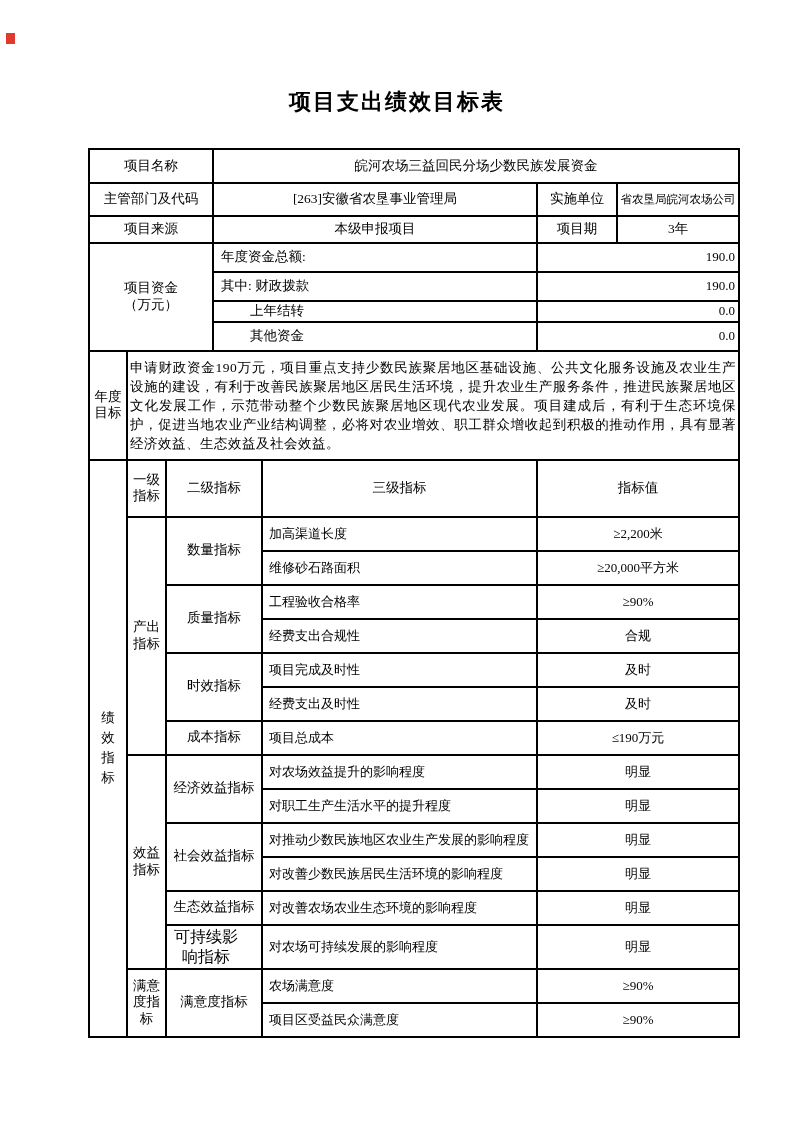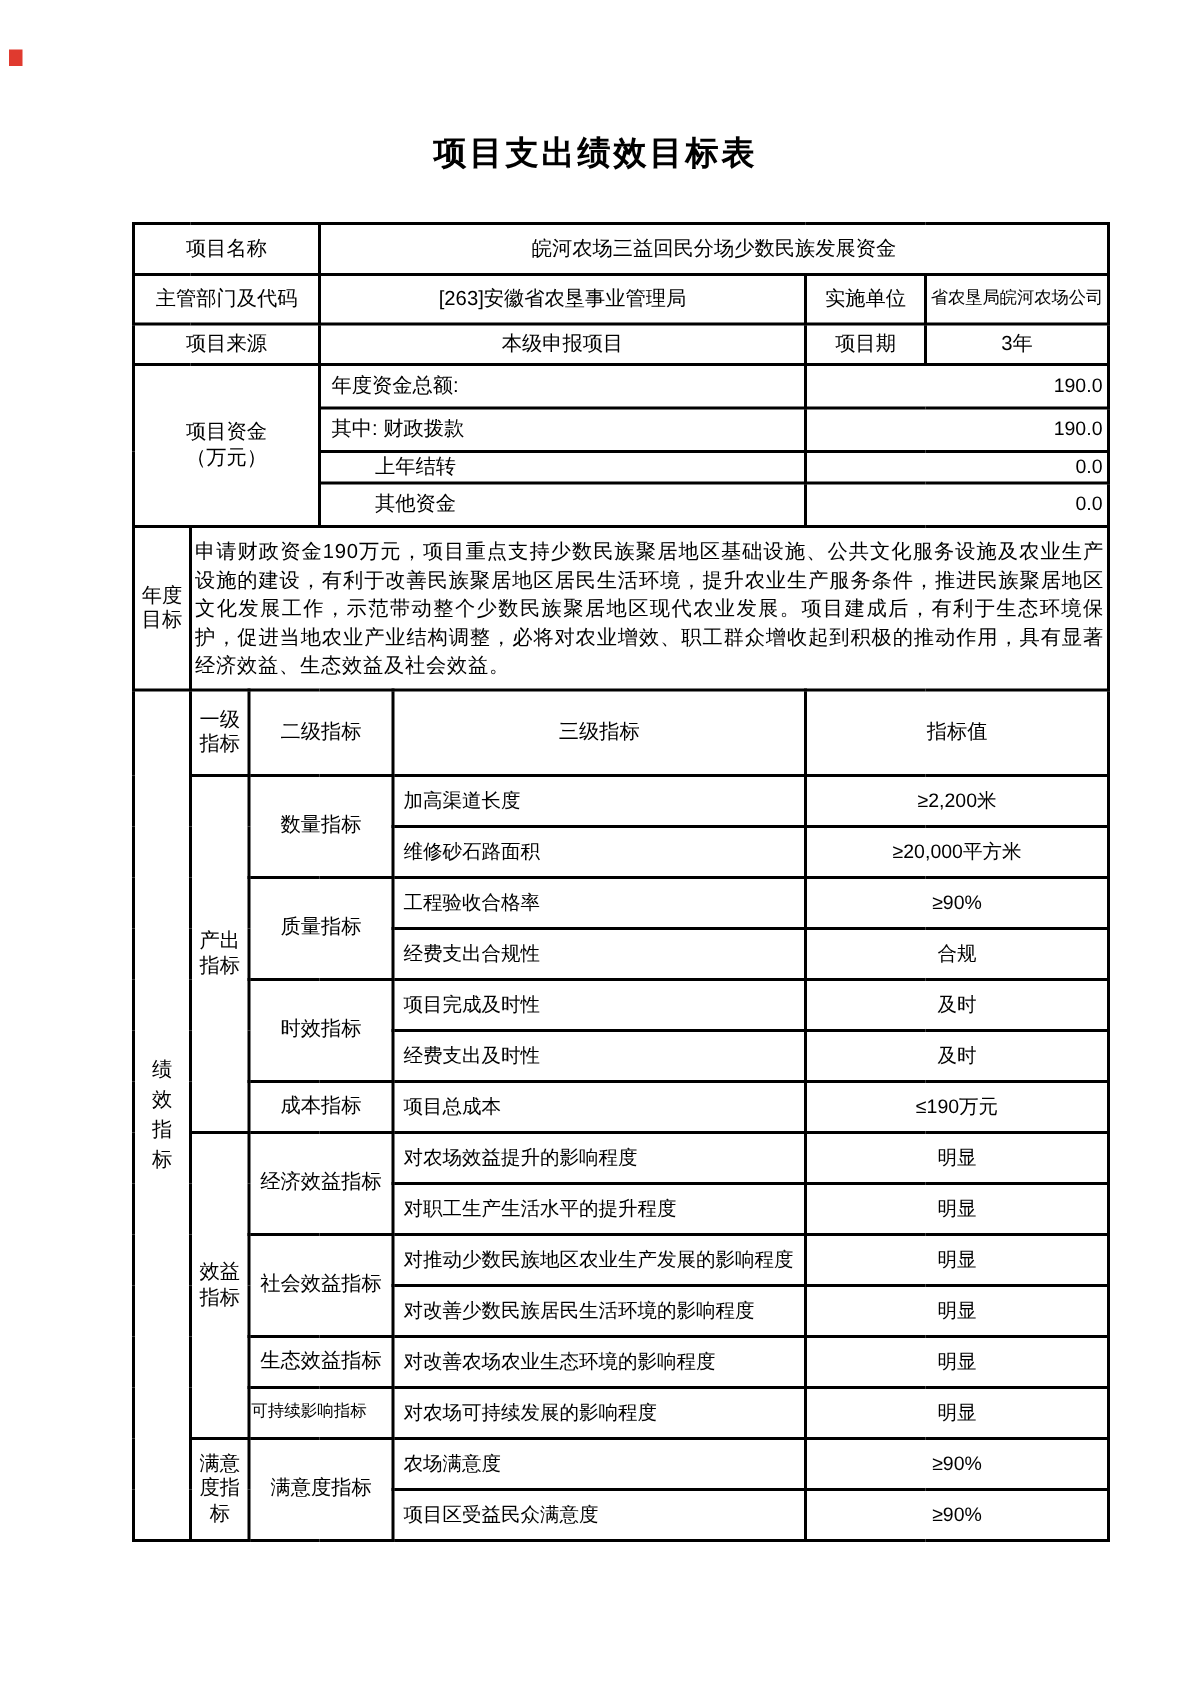"项目支出绩效目标表" .page { font-family: Liberation Sans, sans-serif -> Liberation Serif, serif }
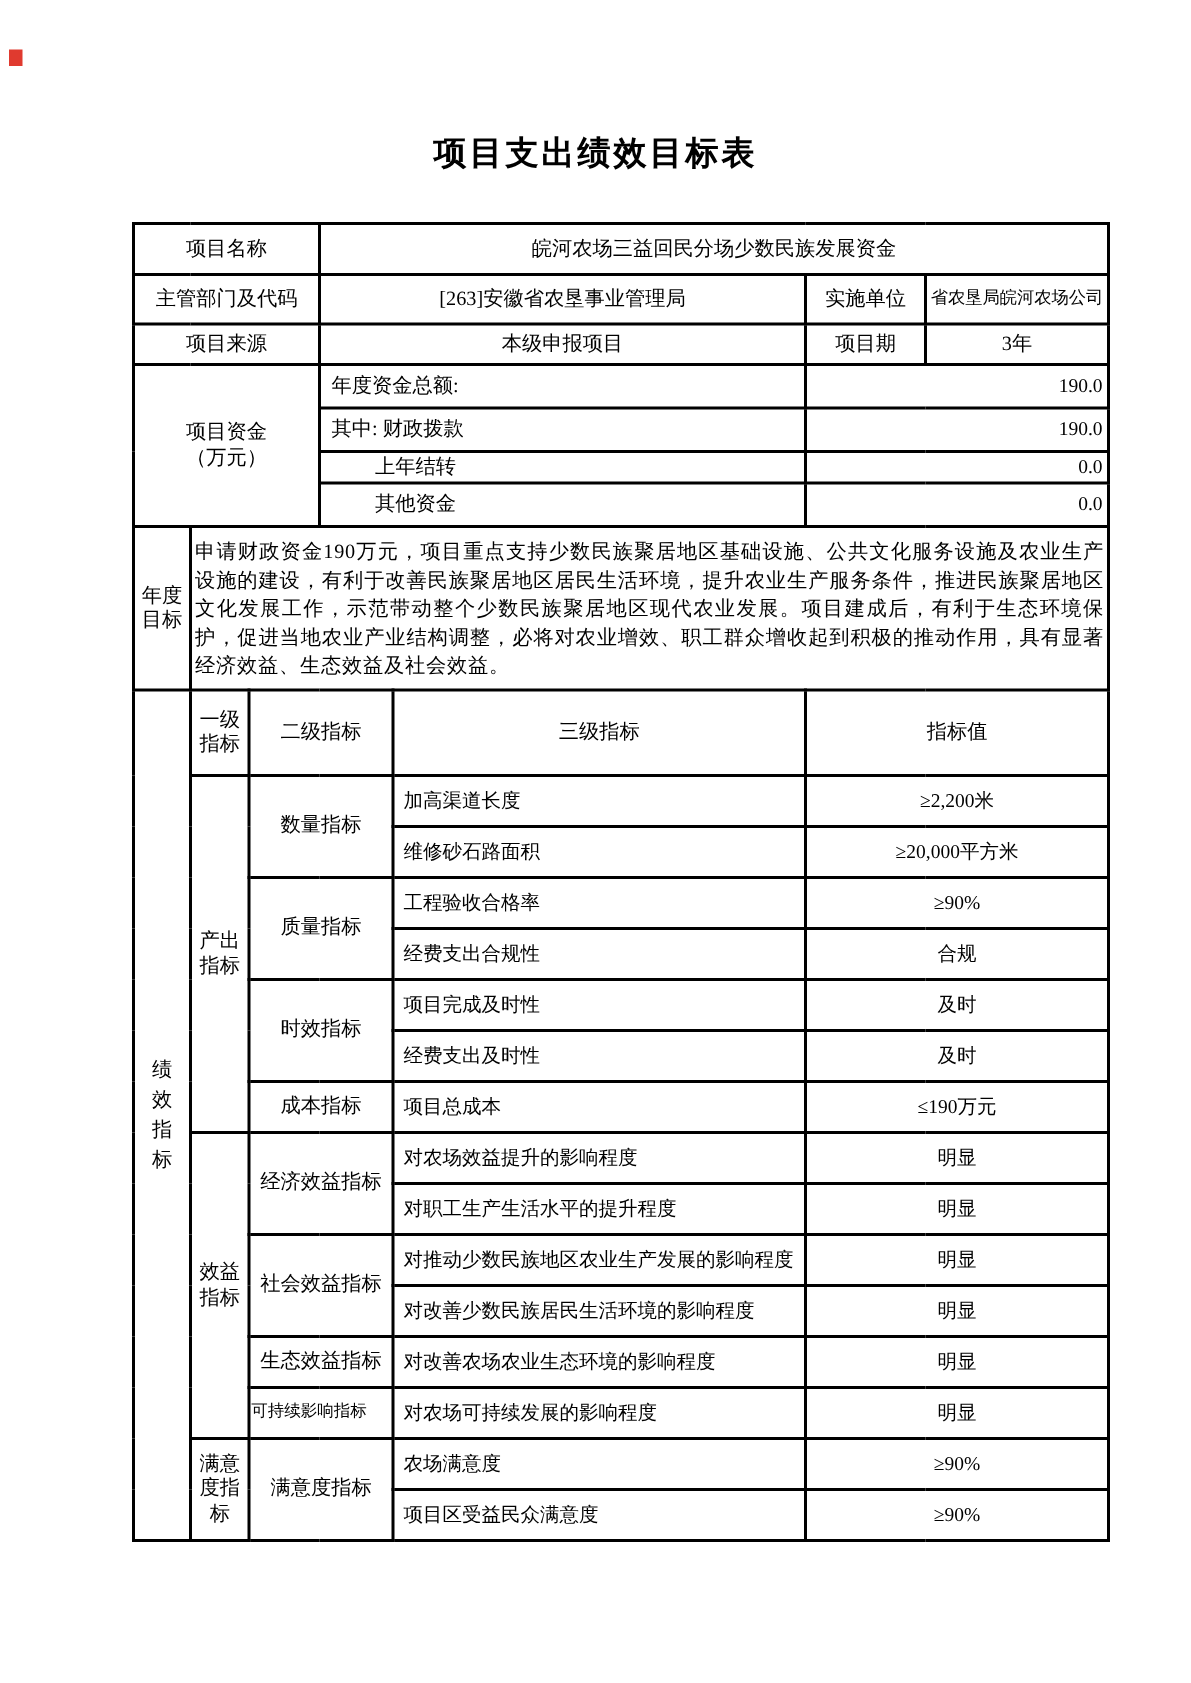"可持续影响指标" td.fit-sm2 { font-size: 11px -> 16px }
